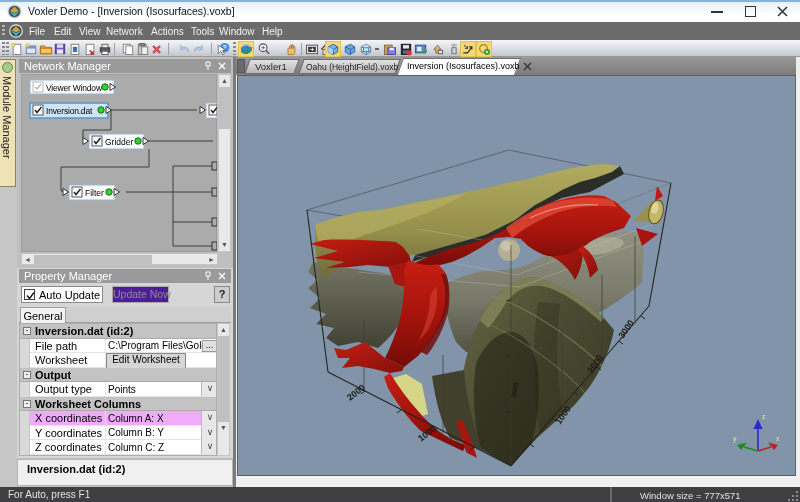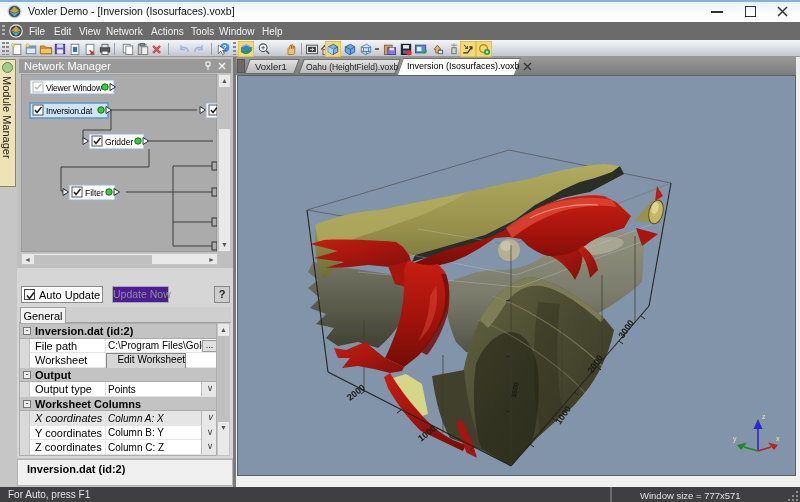"Property Manager" div.abs { html: none -> <div>Property Manager <svg> <path></path> </svg> <svg> <path></path> </svg> </div> }
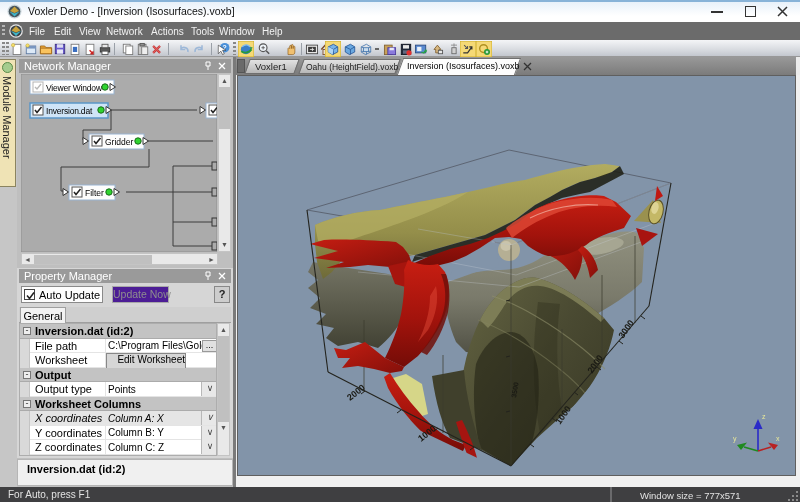"Edit Worksheet" span.abs { text-align: right -> center }
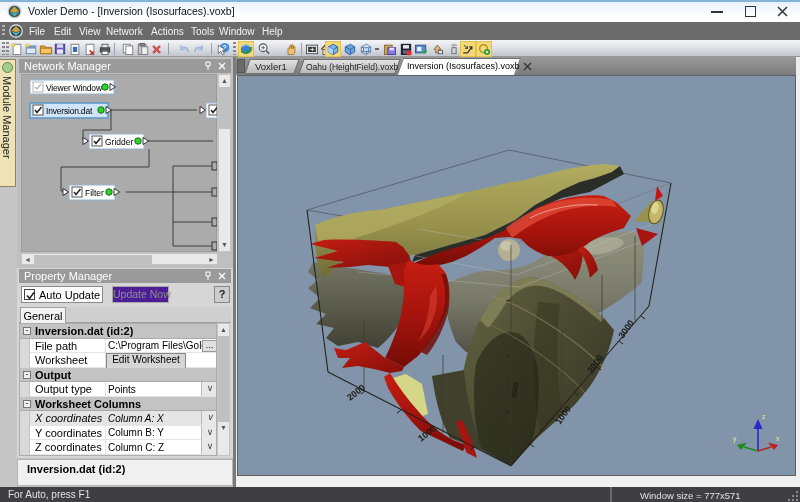"X coordinates" div.abs { background: #e5e5e5 -> #f0abfc; font-style: italic -> none }
